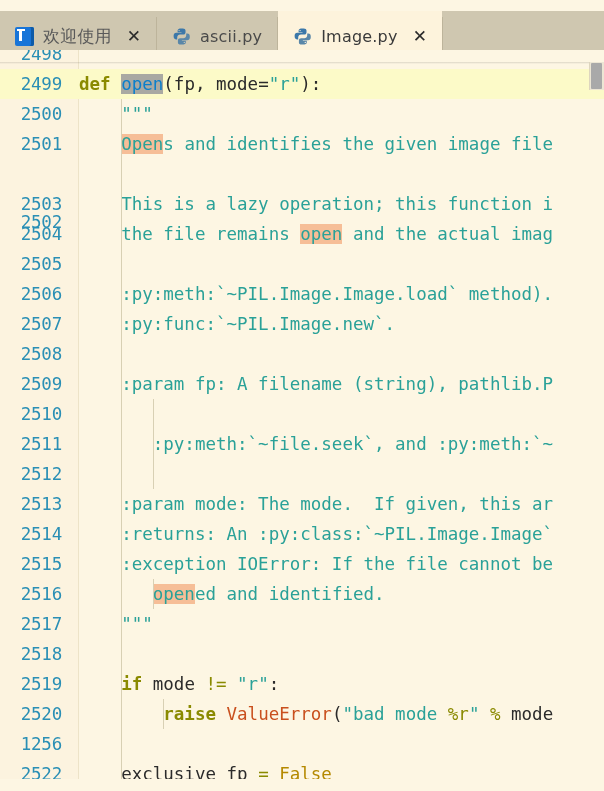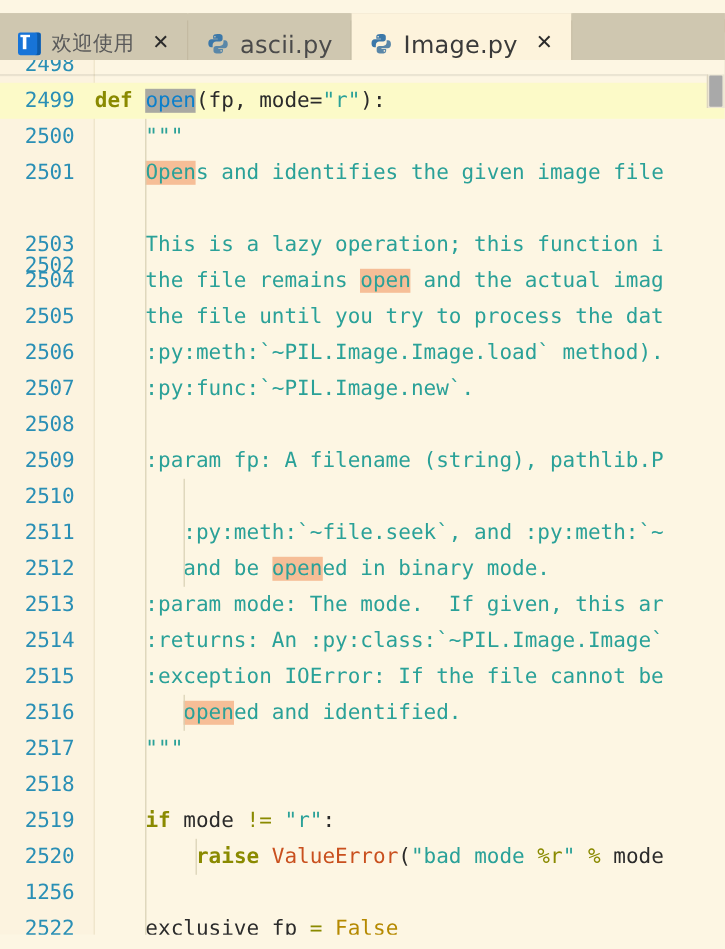"ascii.py" .tab-label { font-size: 20px -> 16px }
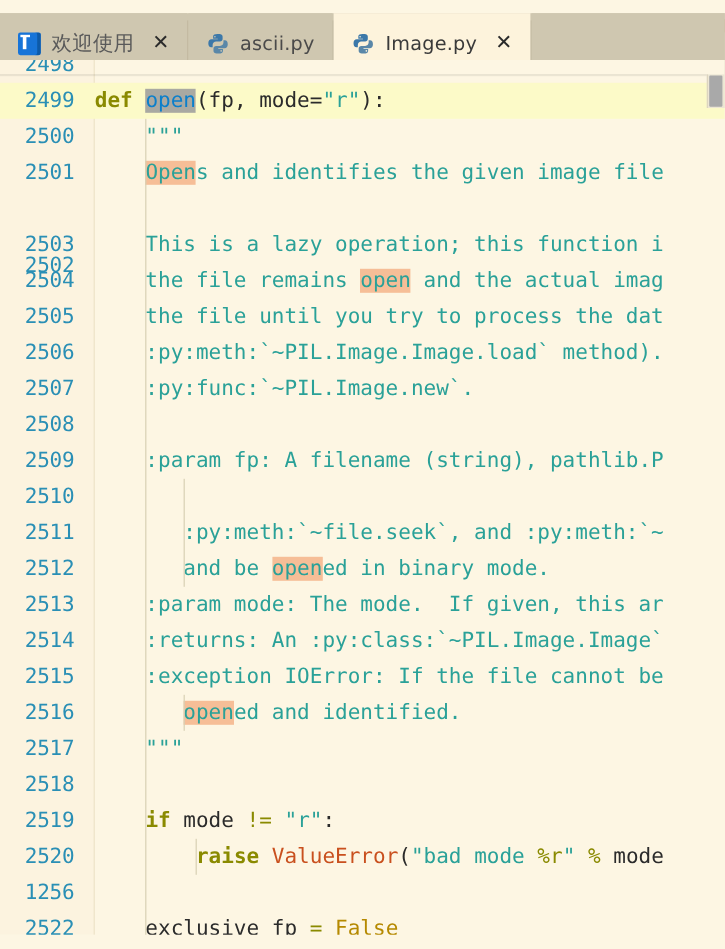"the file until you try" span.code { html: <span><span> the file until you try to process the dat</span></span> -> none }
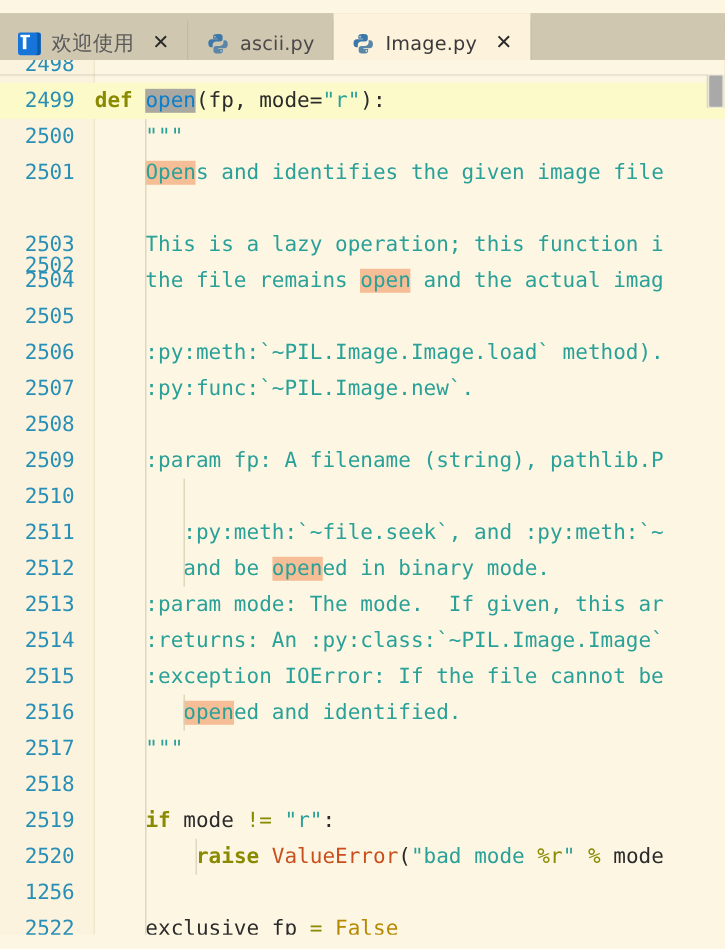"and be opened in binary" span.code { html: <span><span> and be </span><span>open</span><span>ed in binary mode.</span></span> -> none }
